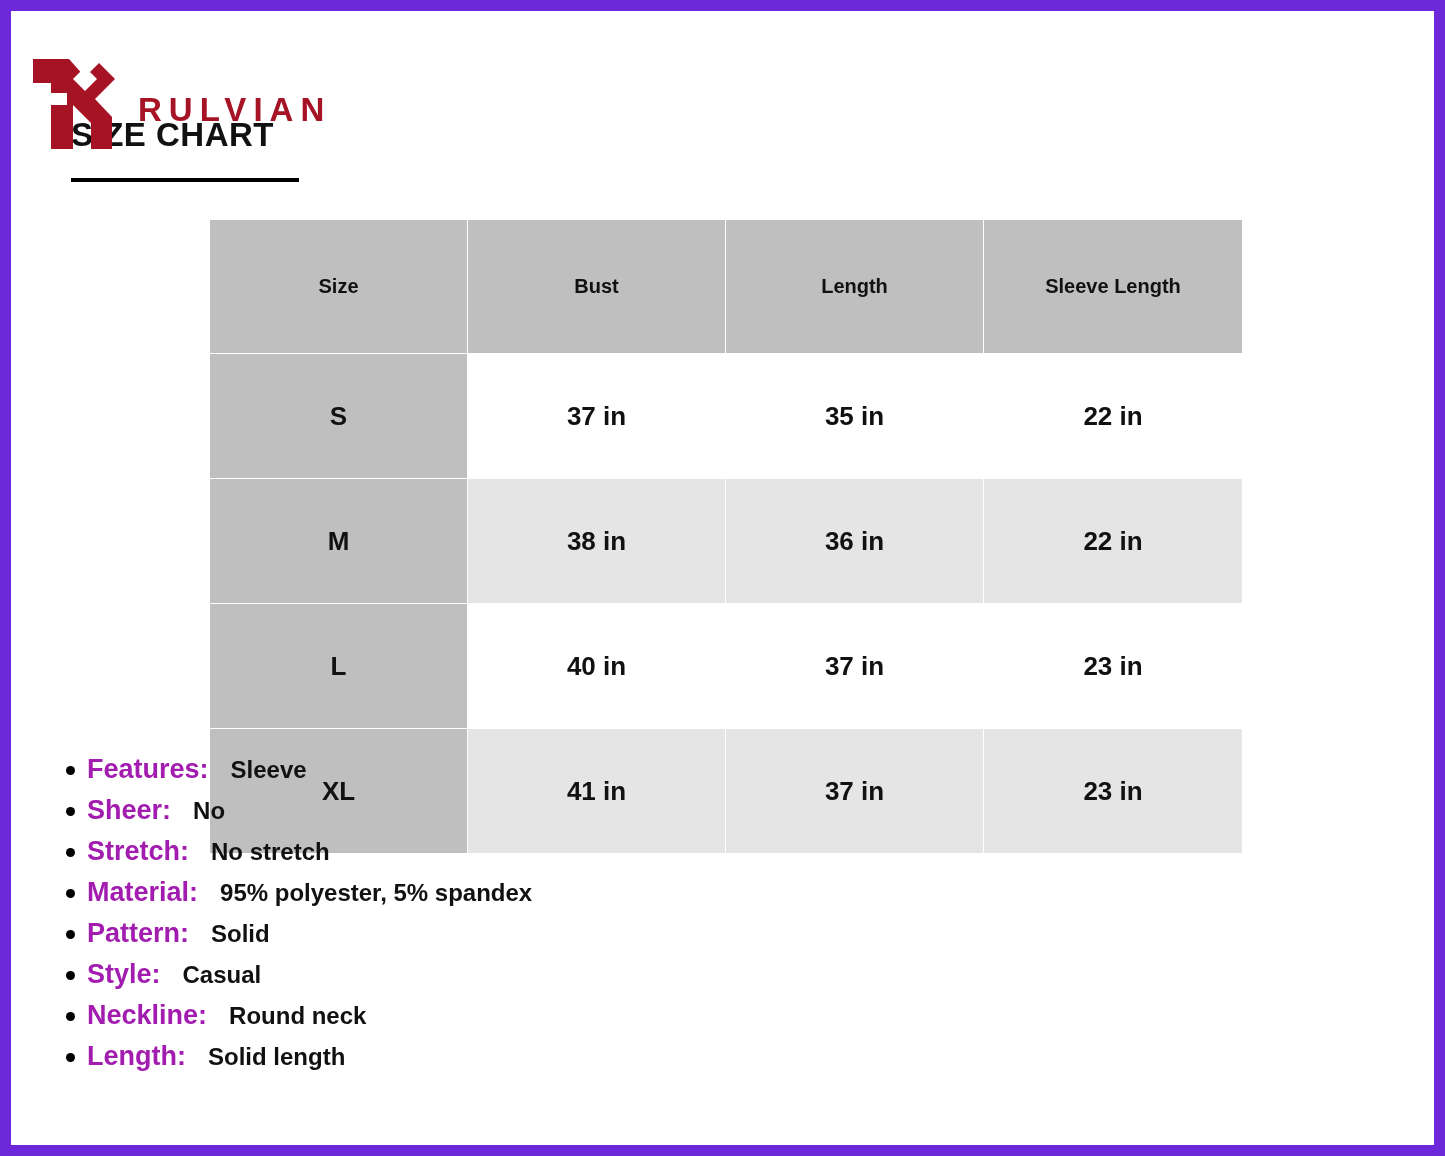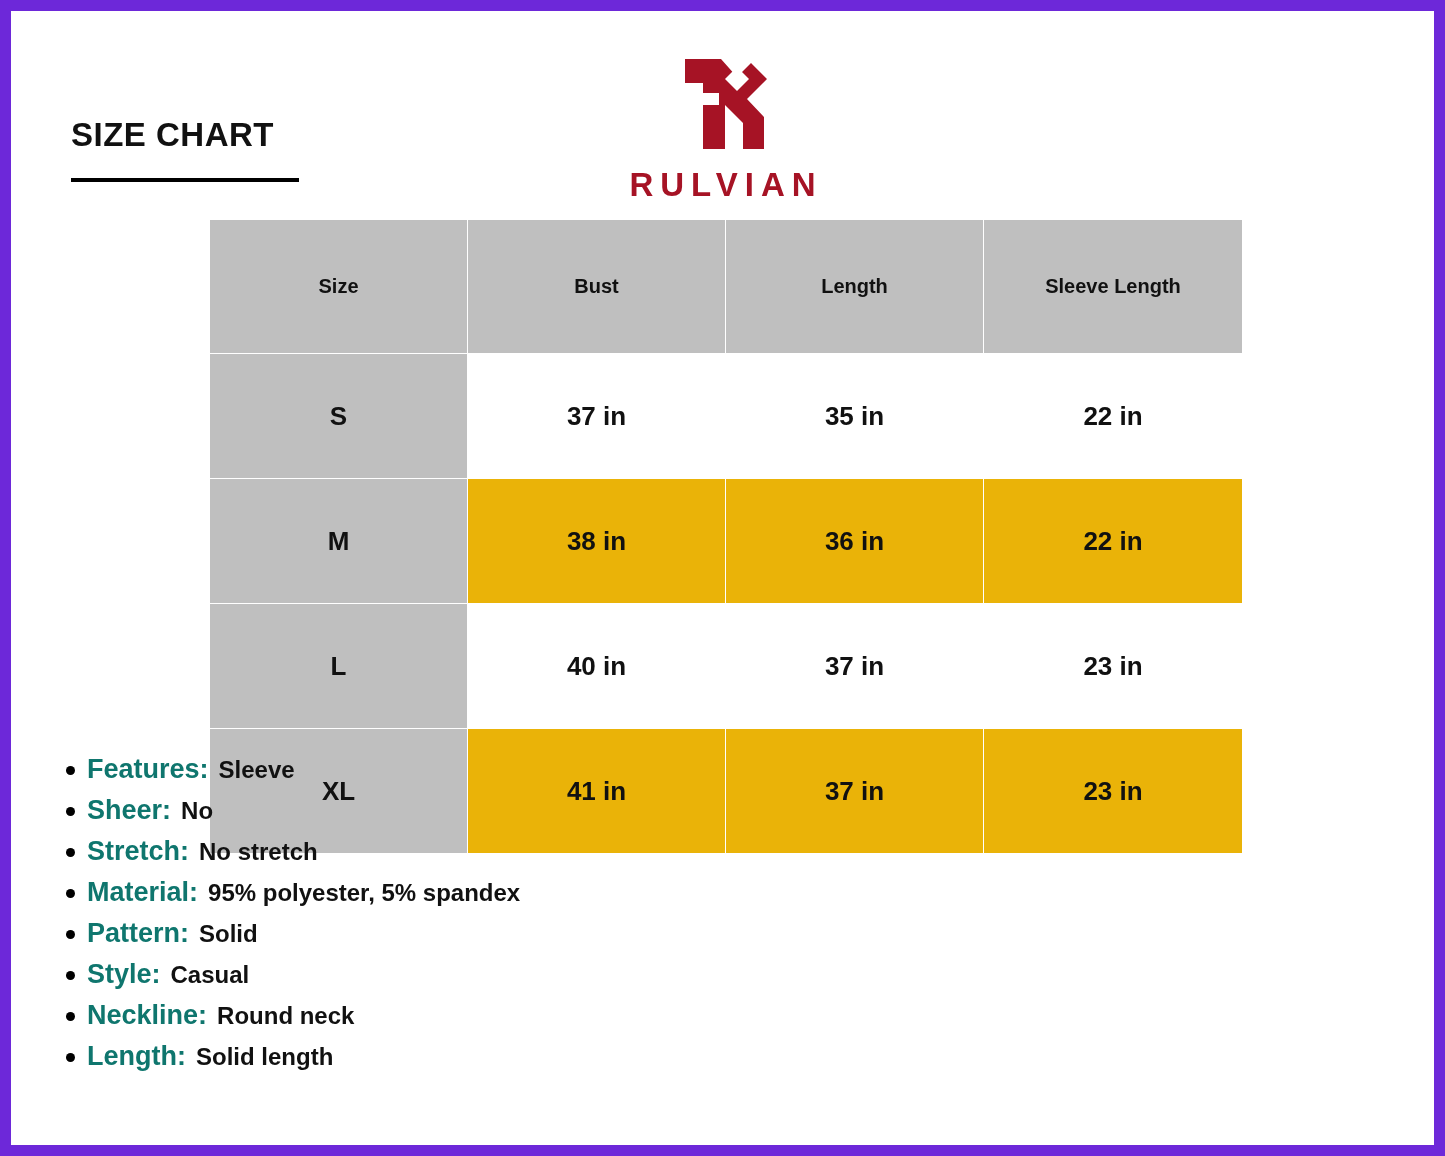"RULVIAN" .brand-block { flex-direction: column -> row }
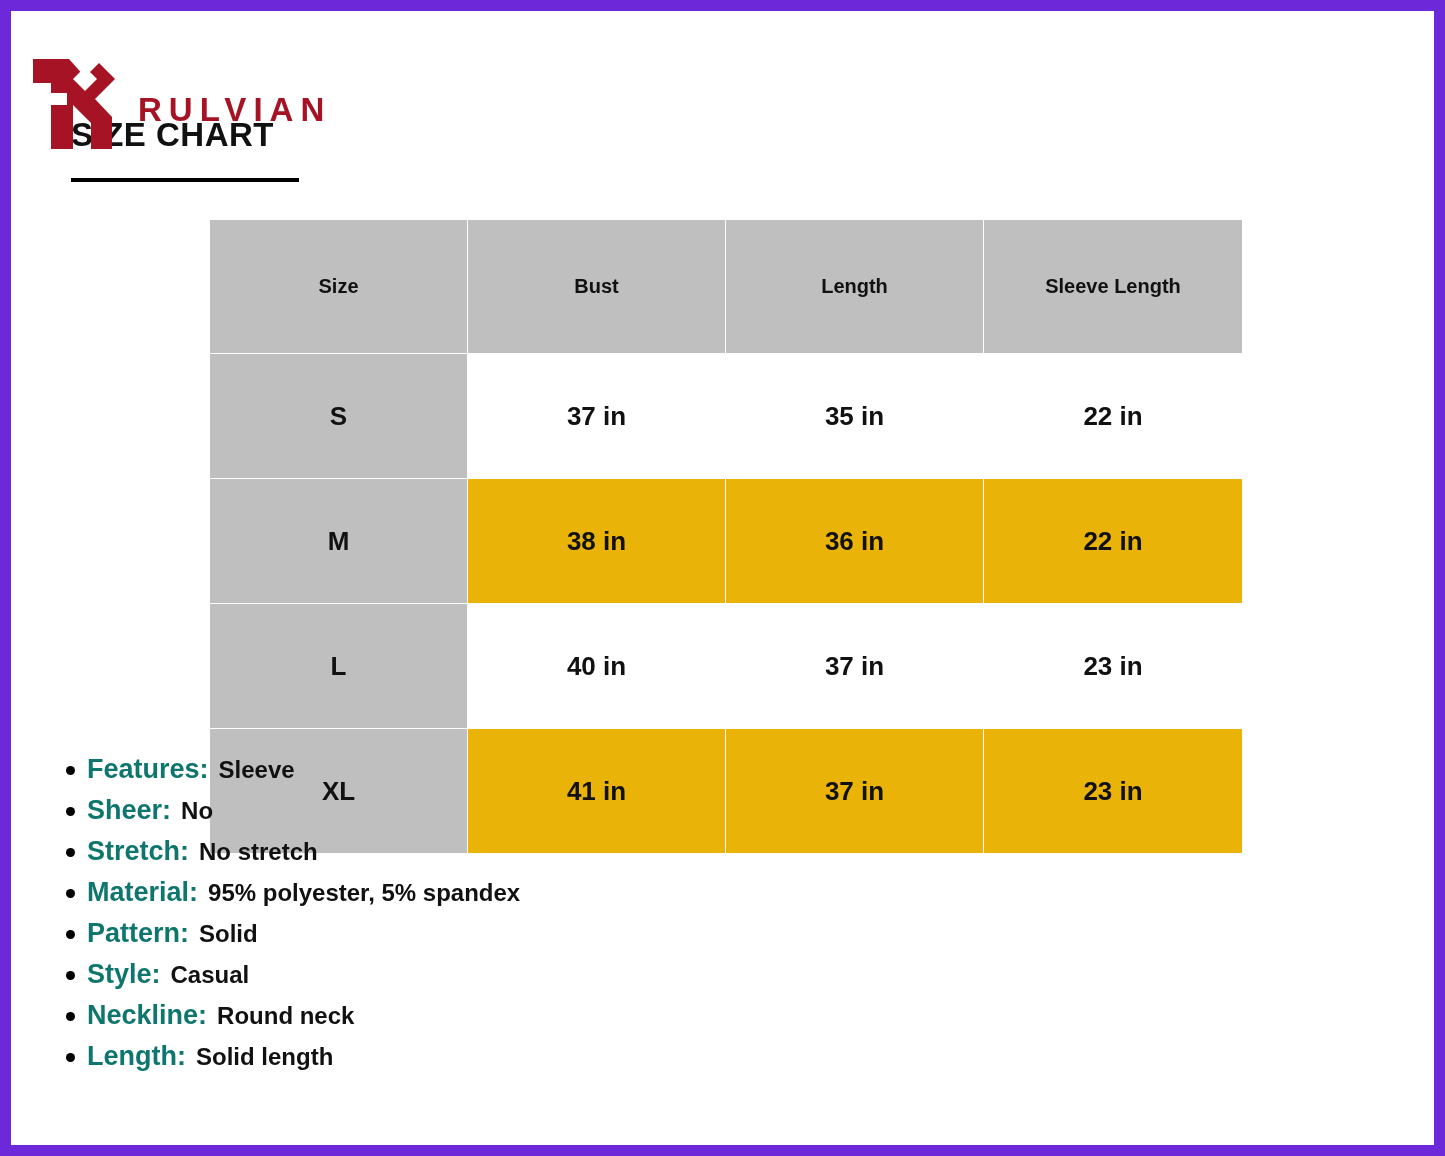"38 in" .size-table tbody tr.row-alt td.val-cell { background: #eab308 -> #e5e5e5 }
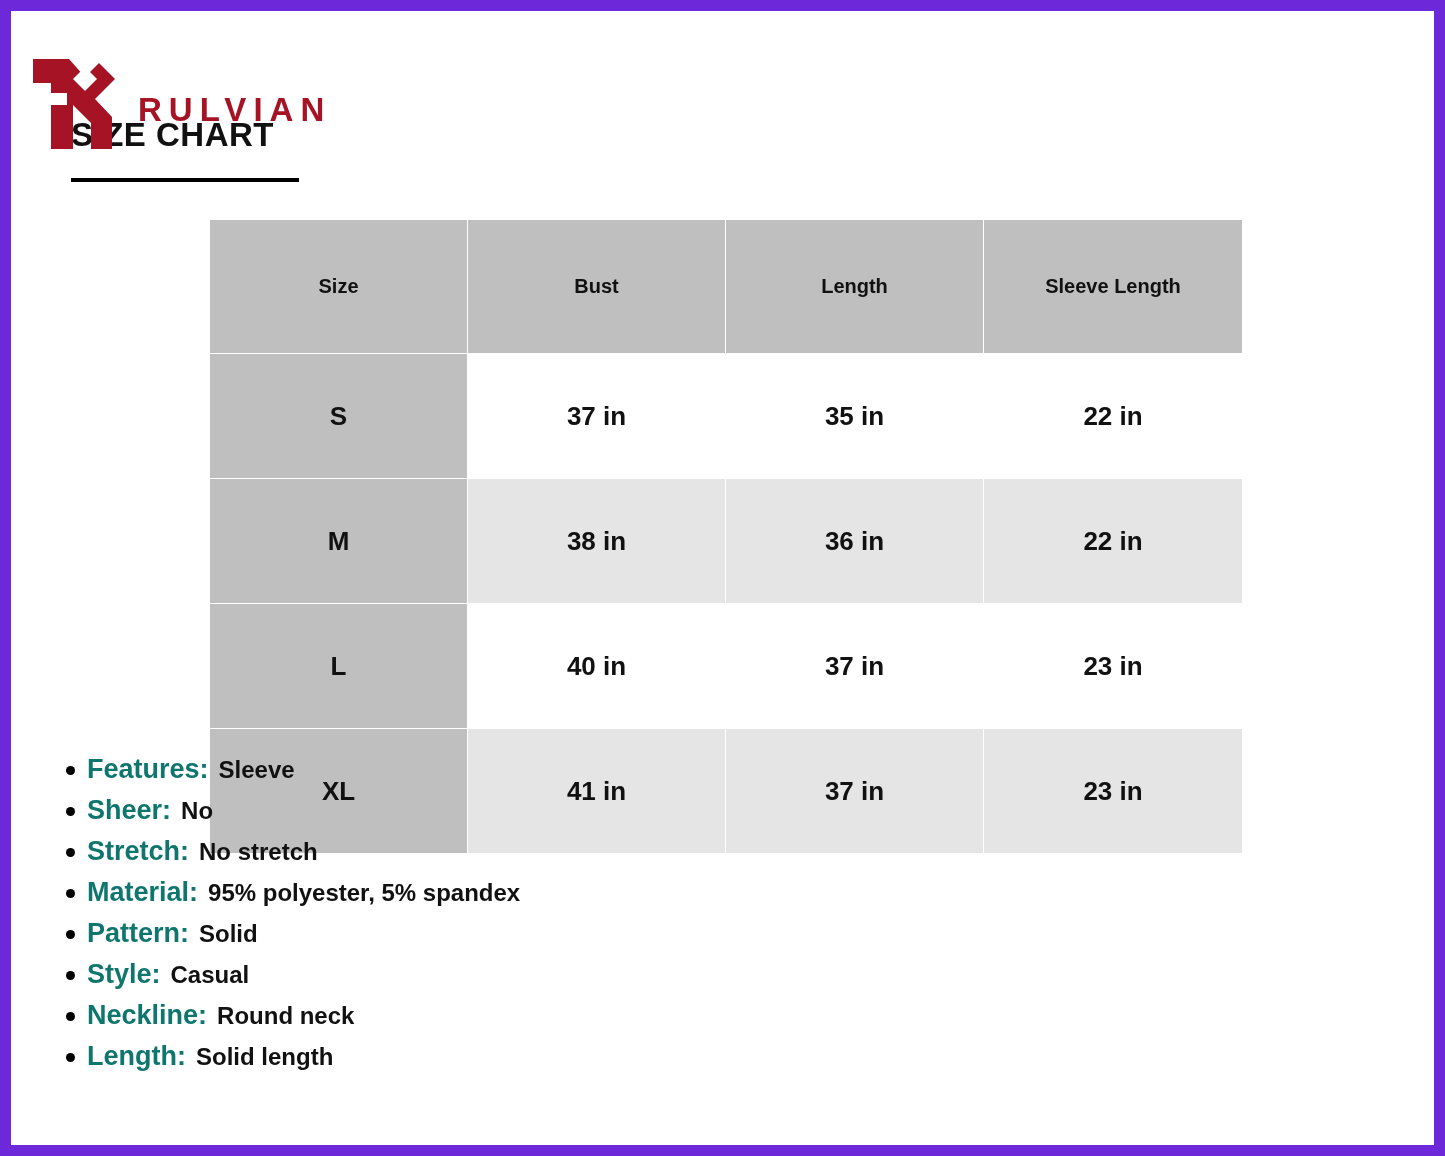"Features:" .spec-label { color: #0f766e -> #a21caf; margin-right: 10px -> 22px }
